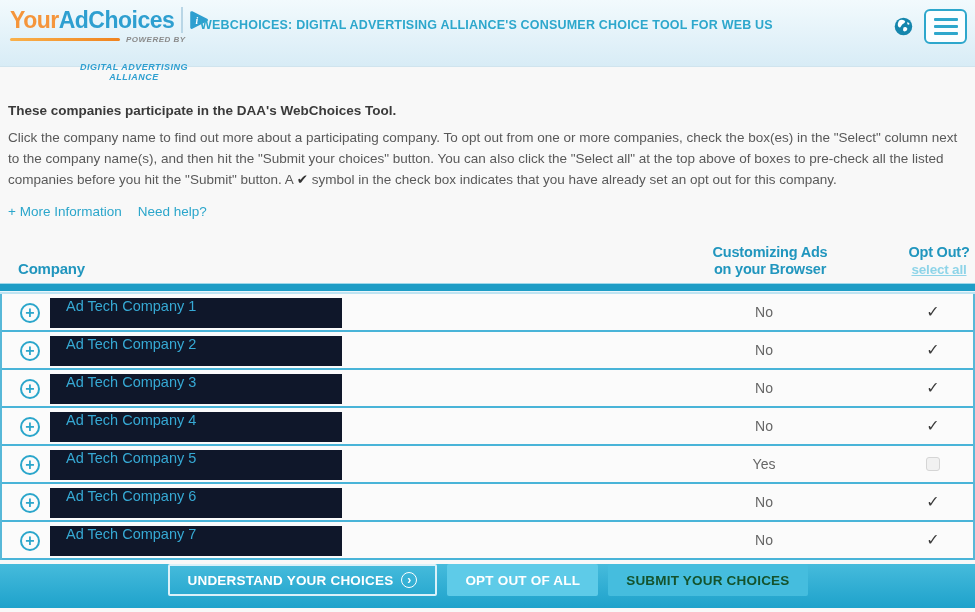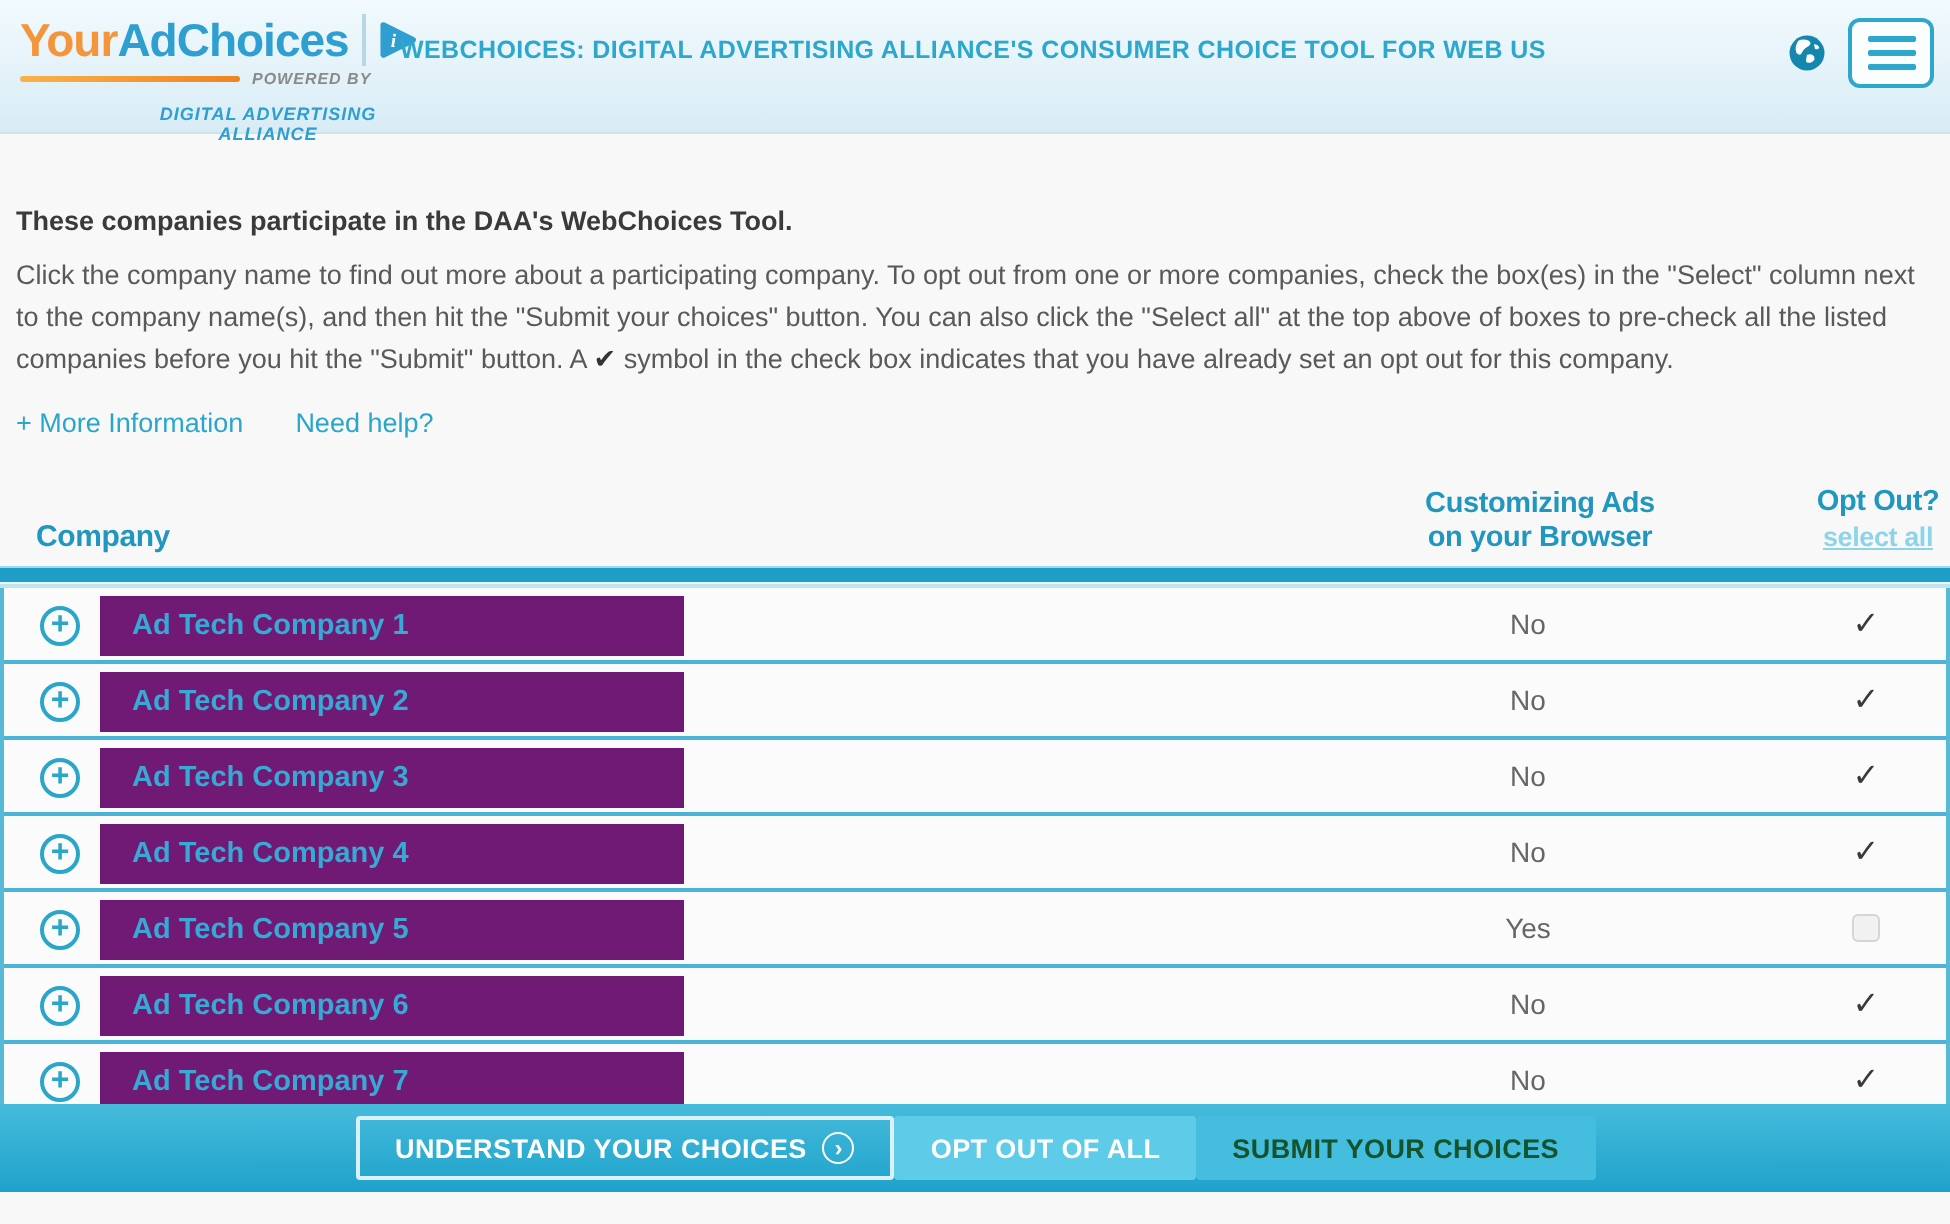"DIGITAL ADVERTISING ALLIANCE" .alliance { margin-top: 8px -> 18px }
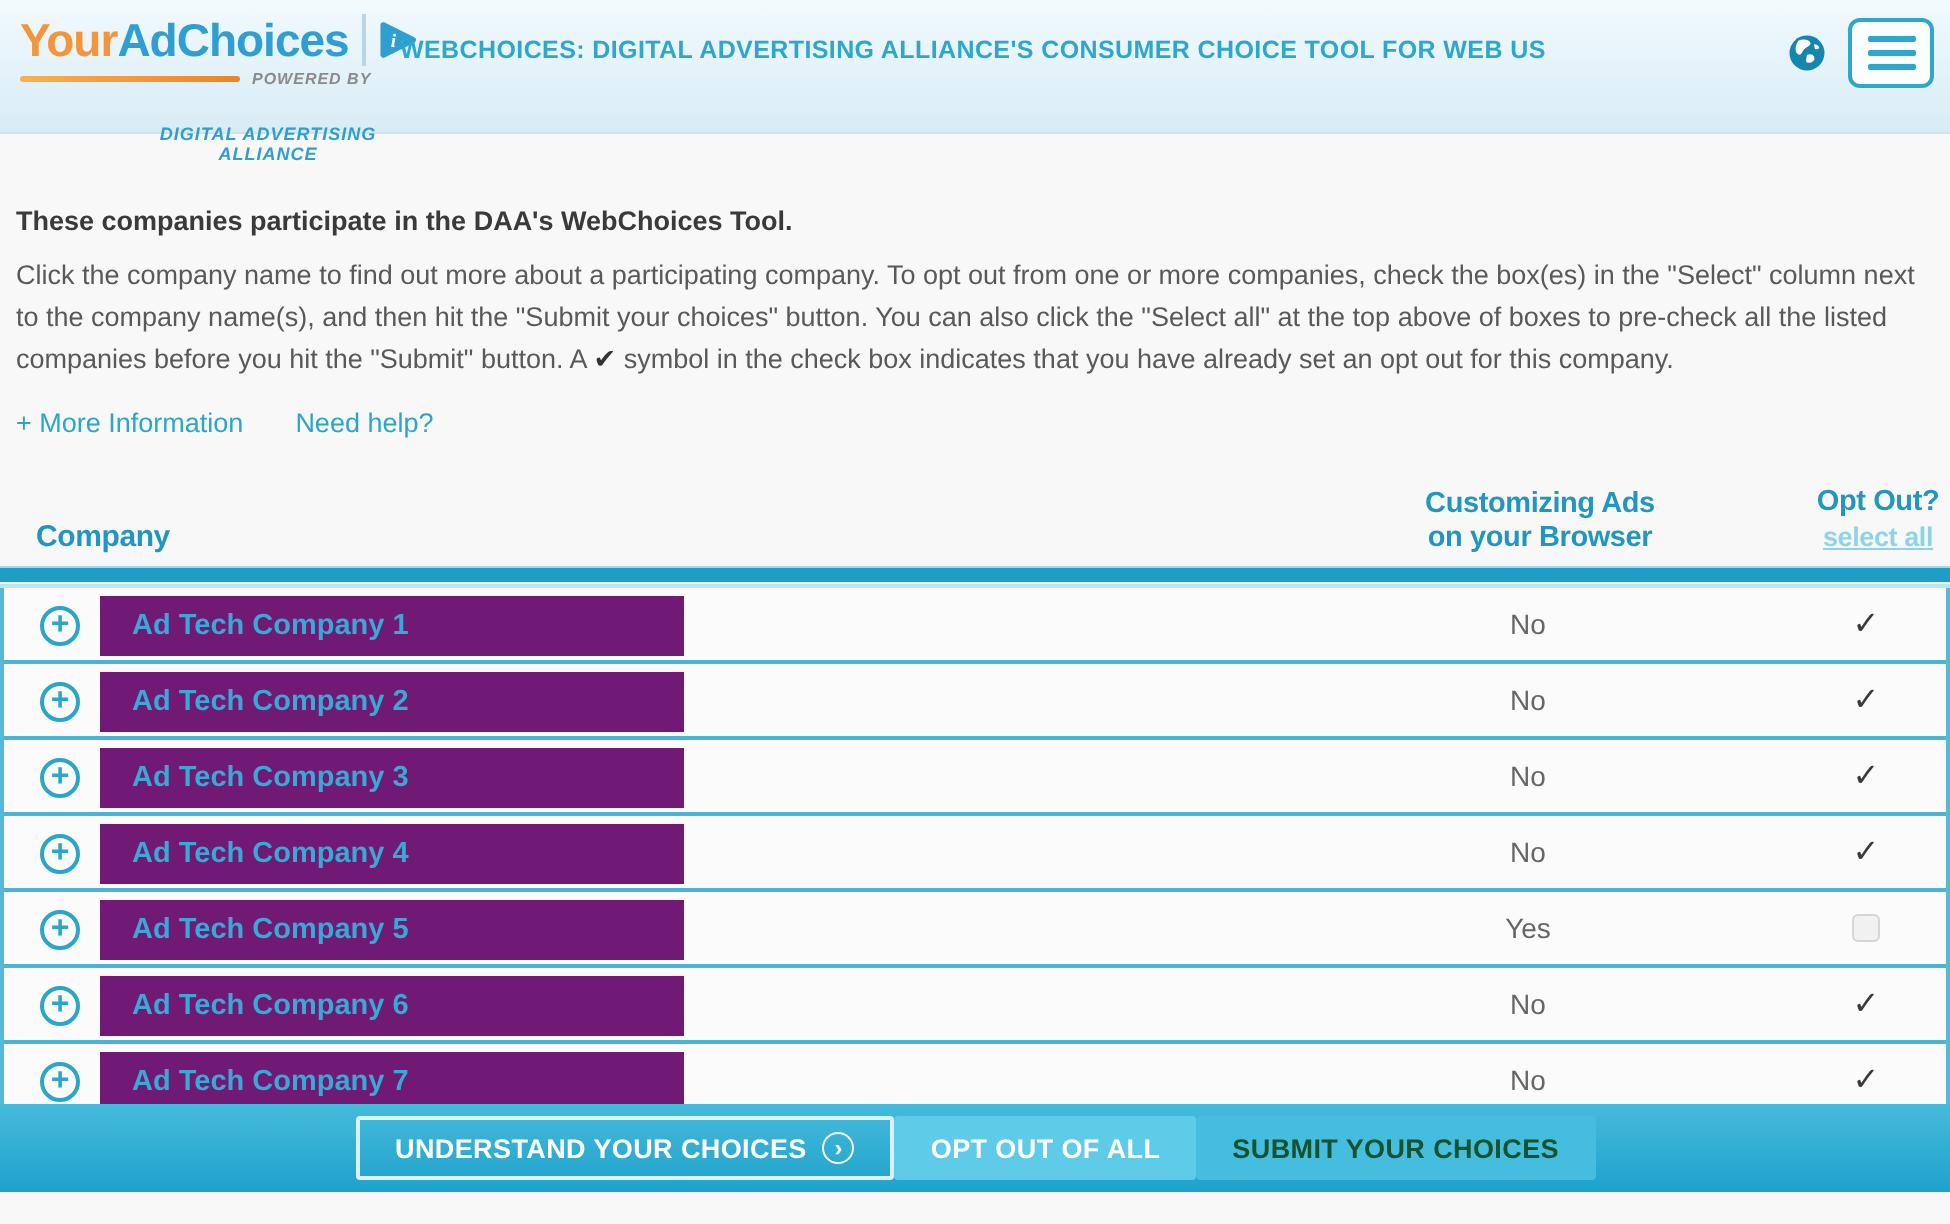"+ More Information" .intro-links { gap: 26px -> 16px }
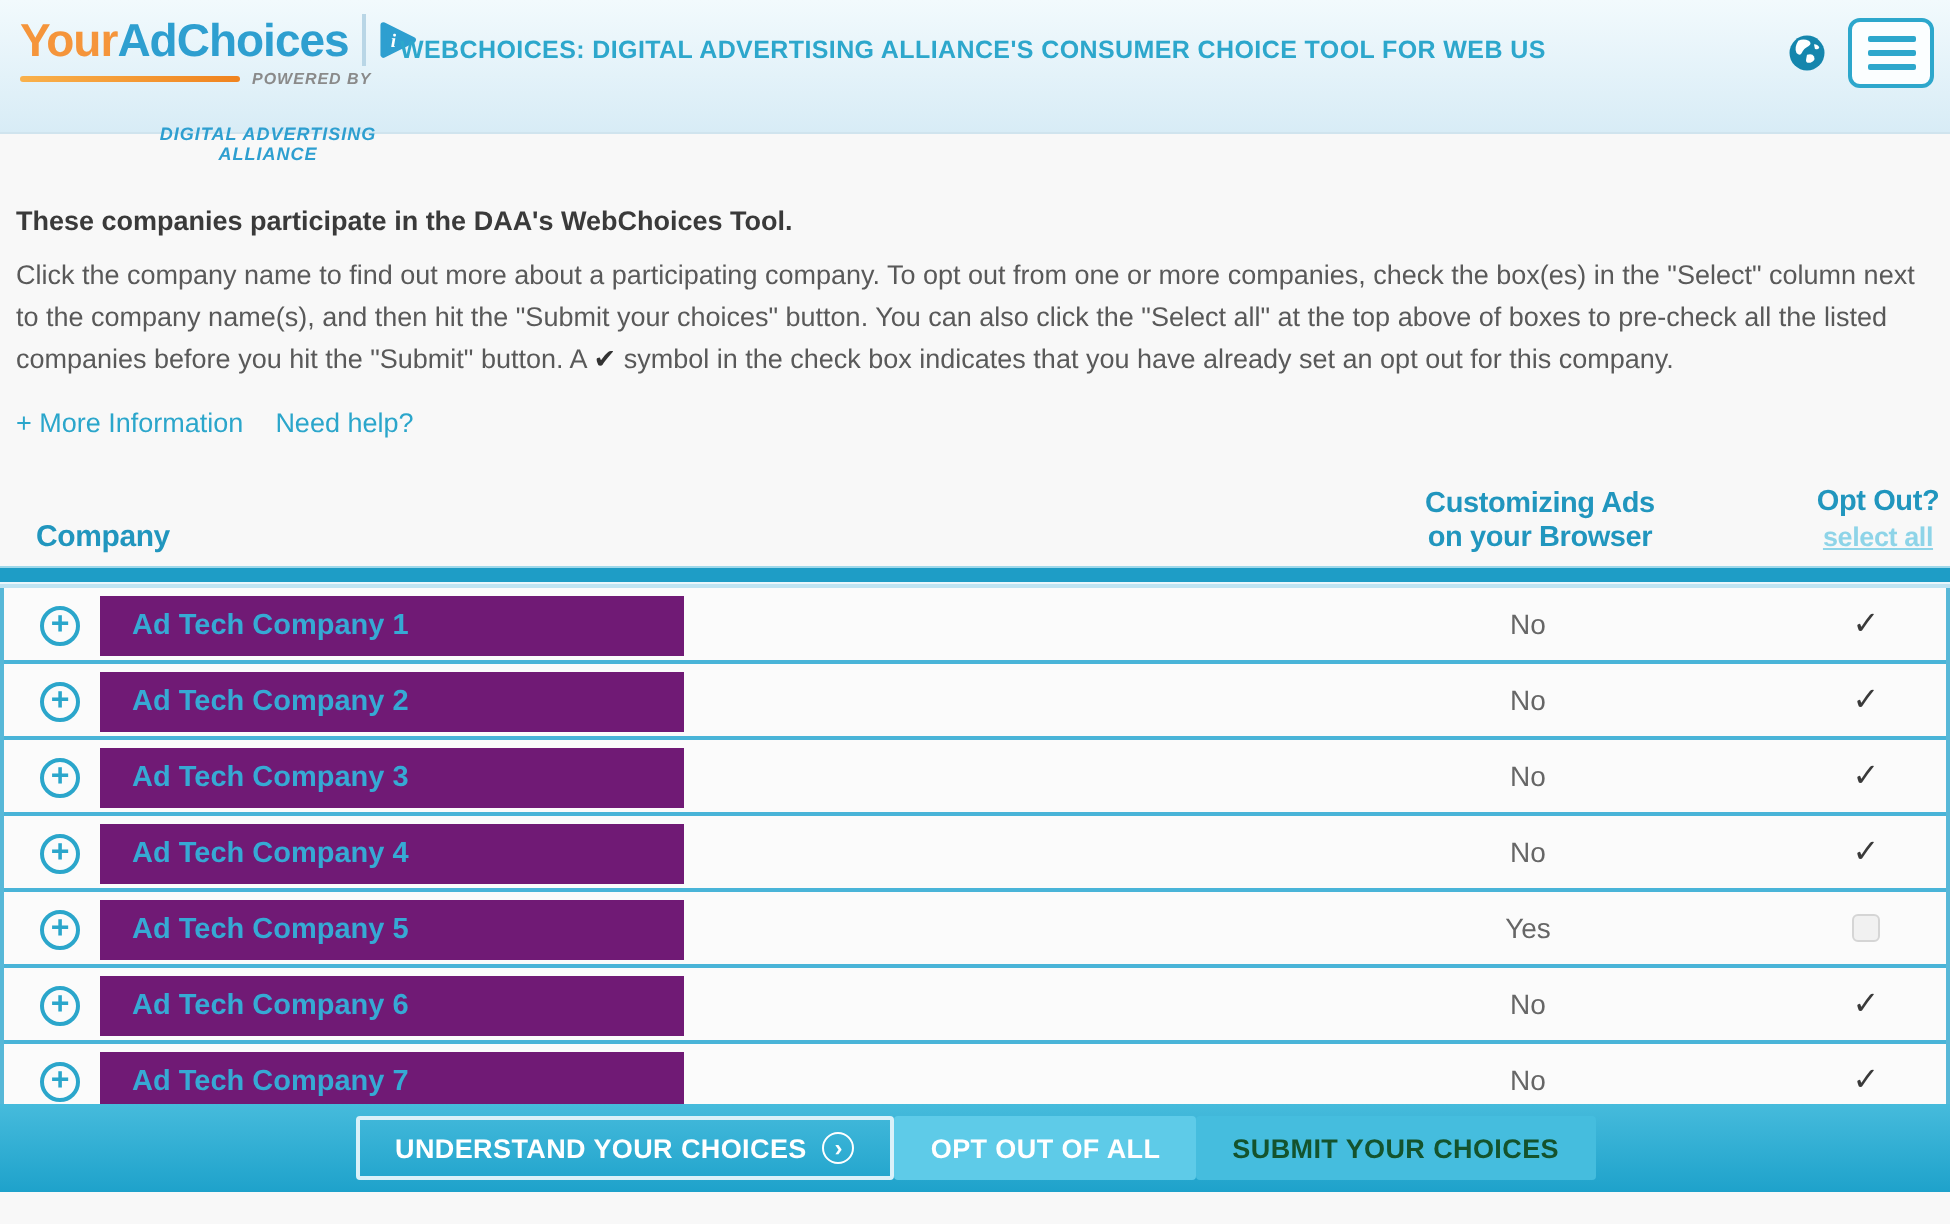"Ad Tech Company 1" .name-strip { align-items: center -> flex-start; background: #701a75 -> #0f172a; font-weight: bold -> none }
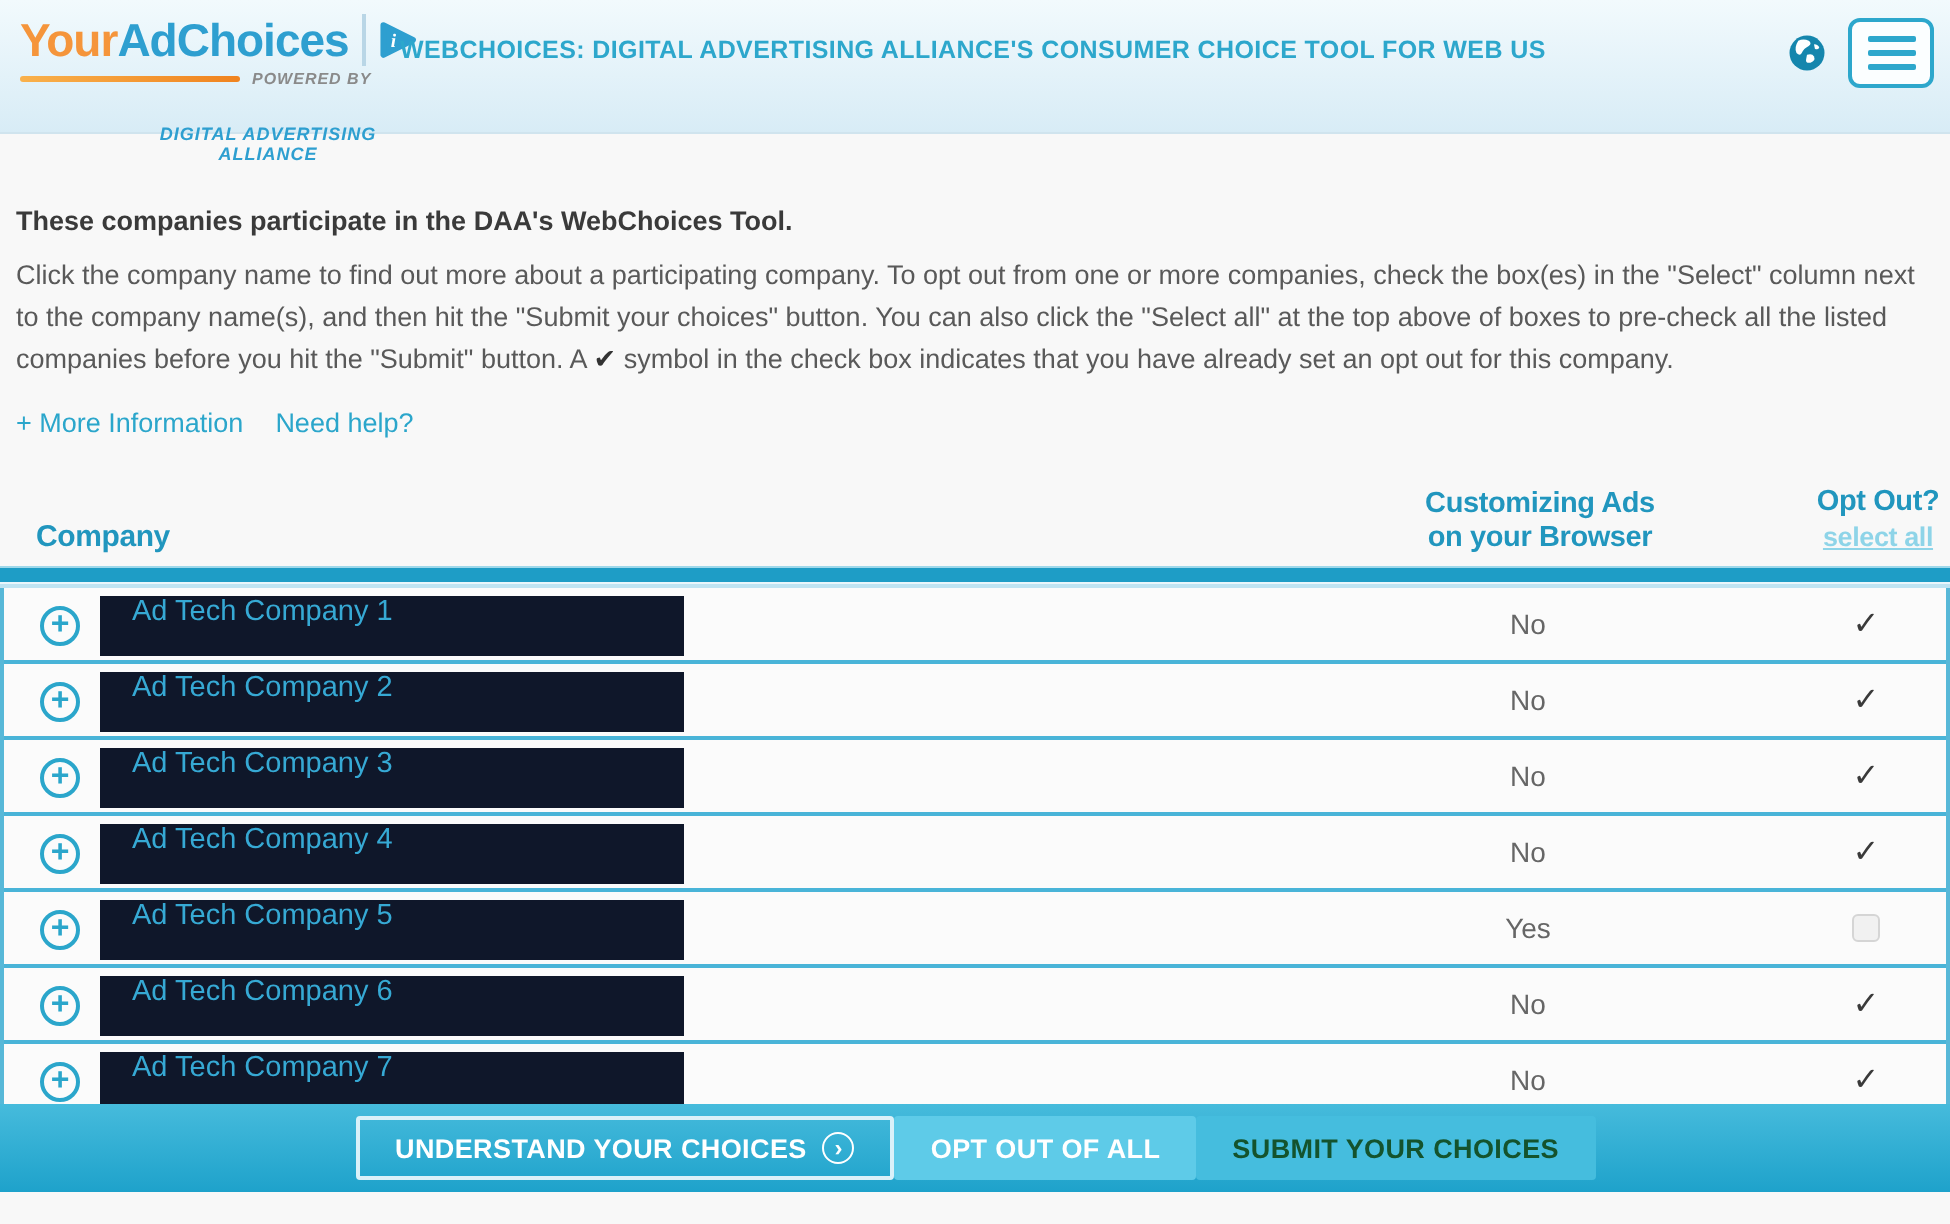"UNDERSTAND YOUR CHOICES" .footer { align-items: center -> flex-start; bottom: 16px -> 4px; gap: none -> 10px }
